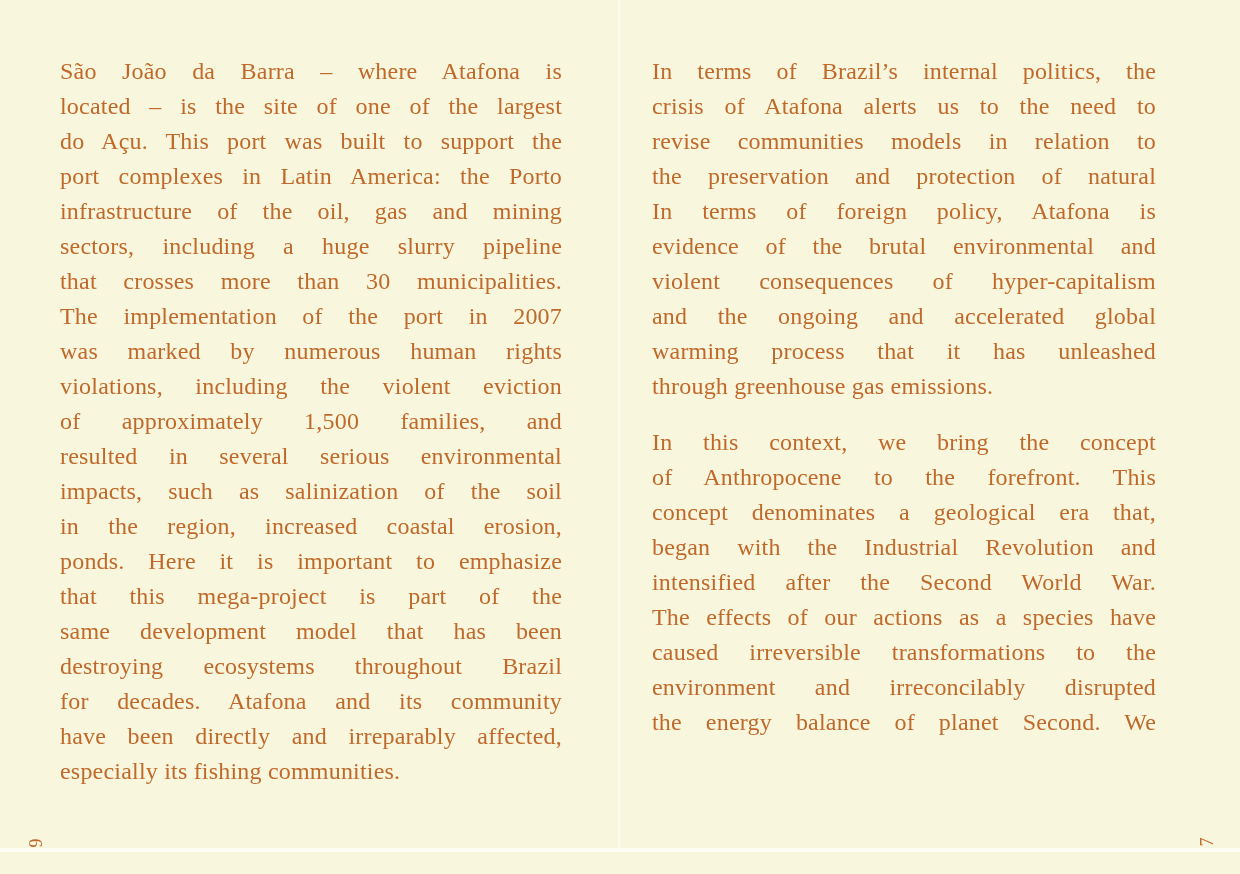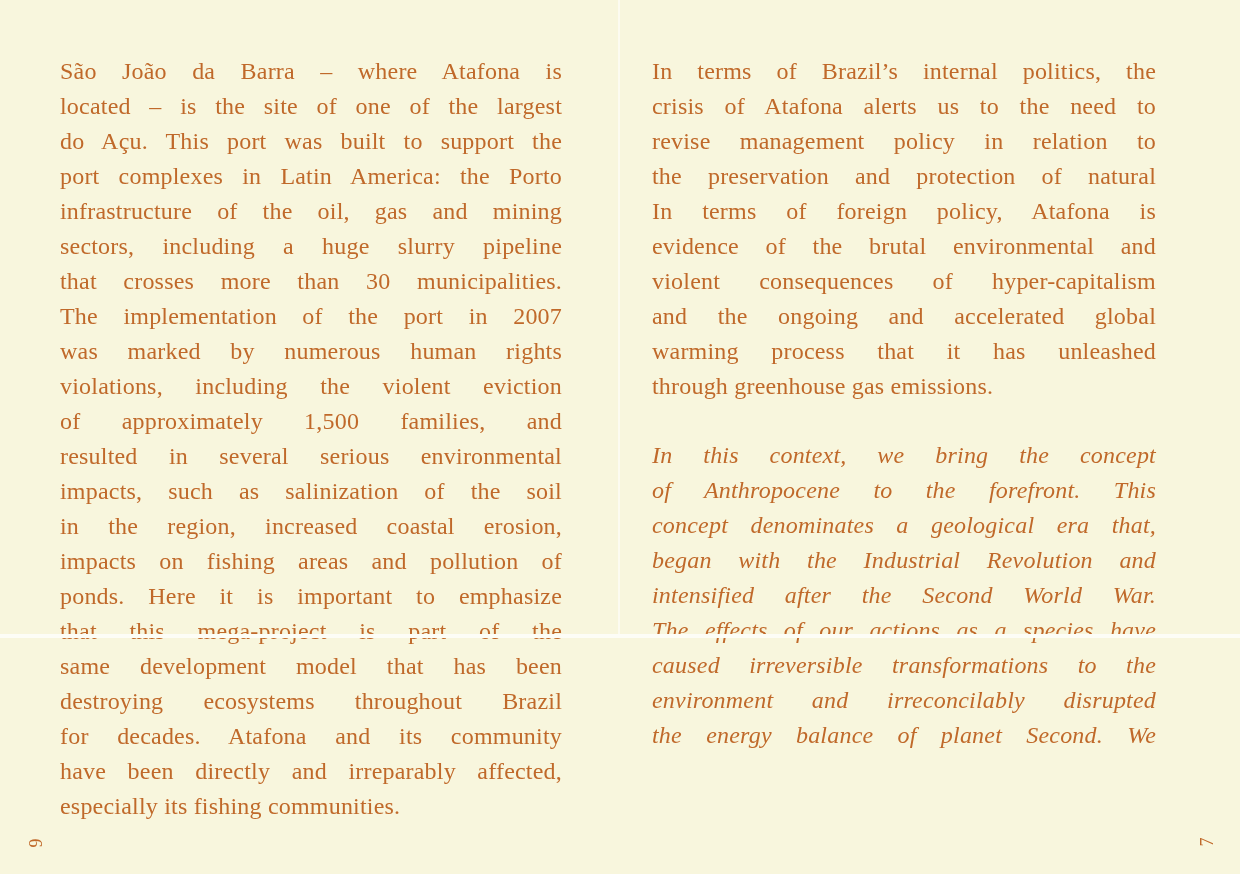"São João da Barra –" .spread { height: 638px -> 852px }
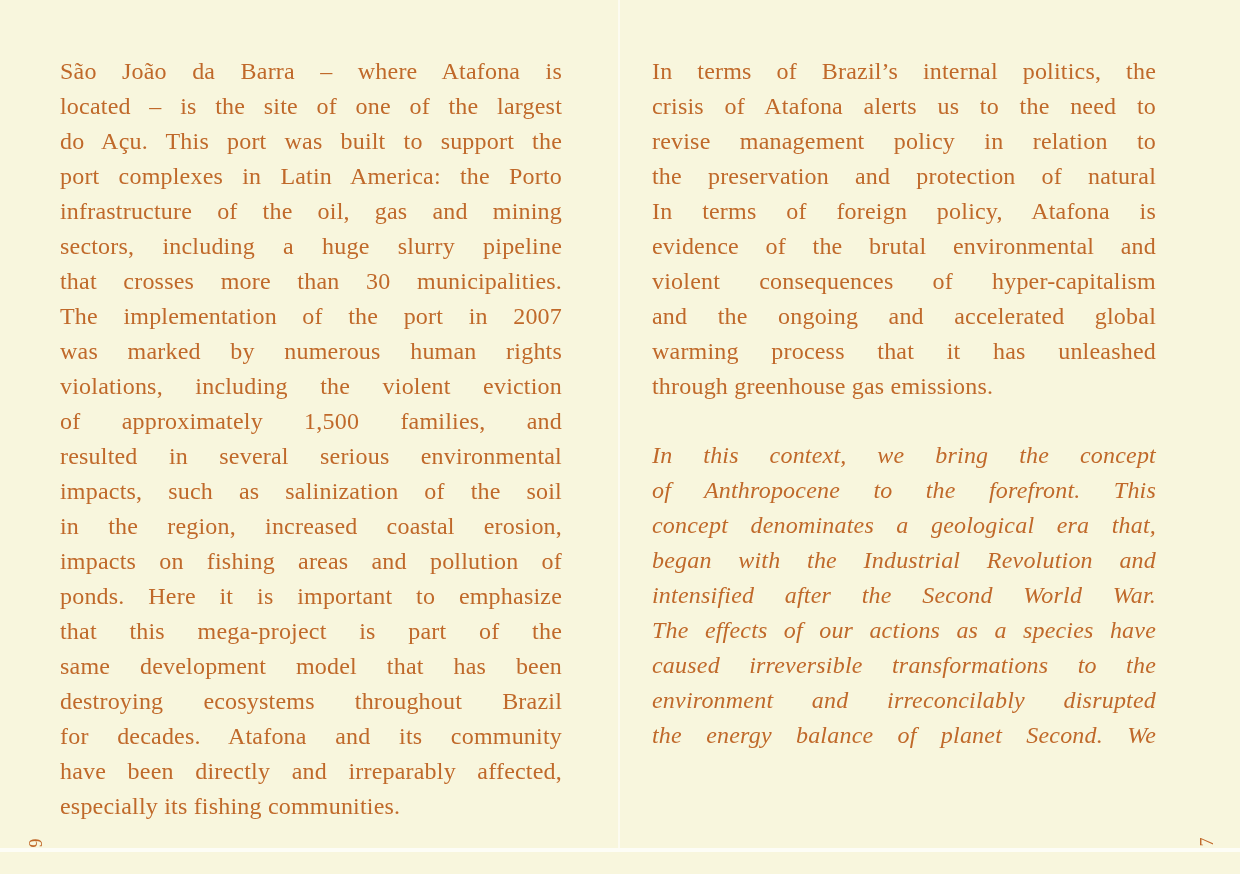"revise management policy in relation" div.line { text: management policy -> communities models }
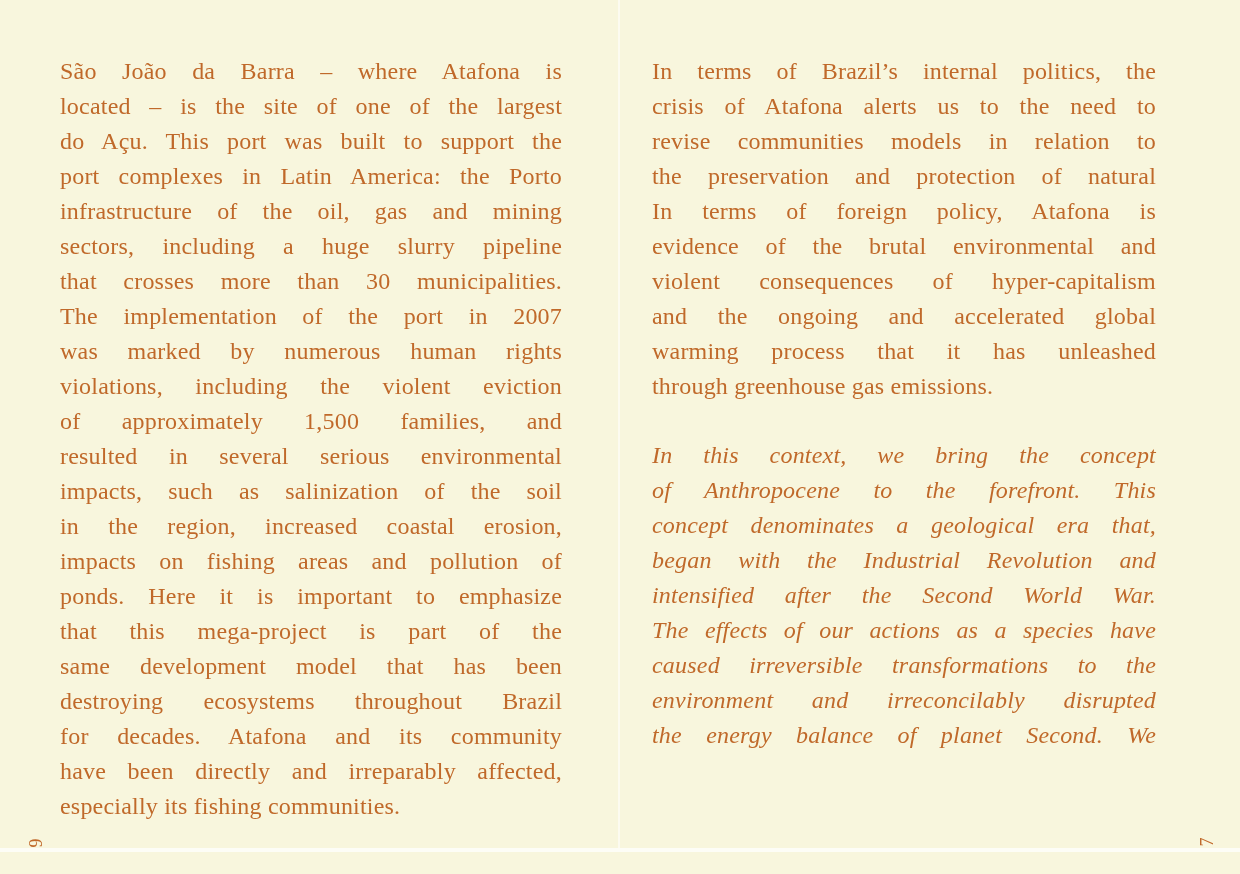"In this context, we bring" .para + .para { font-style: italic -> none; margin-top: 34px -> 21px }
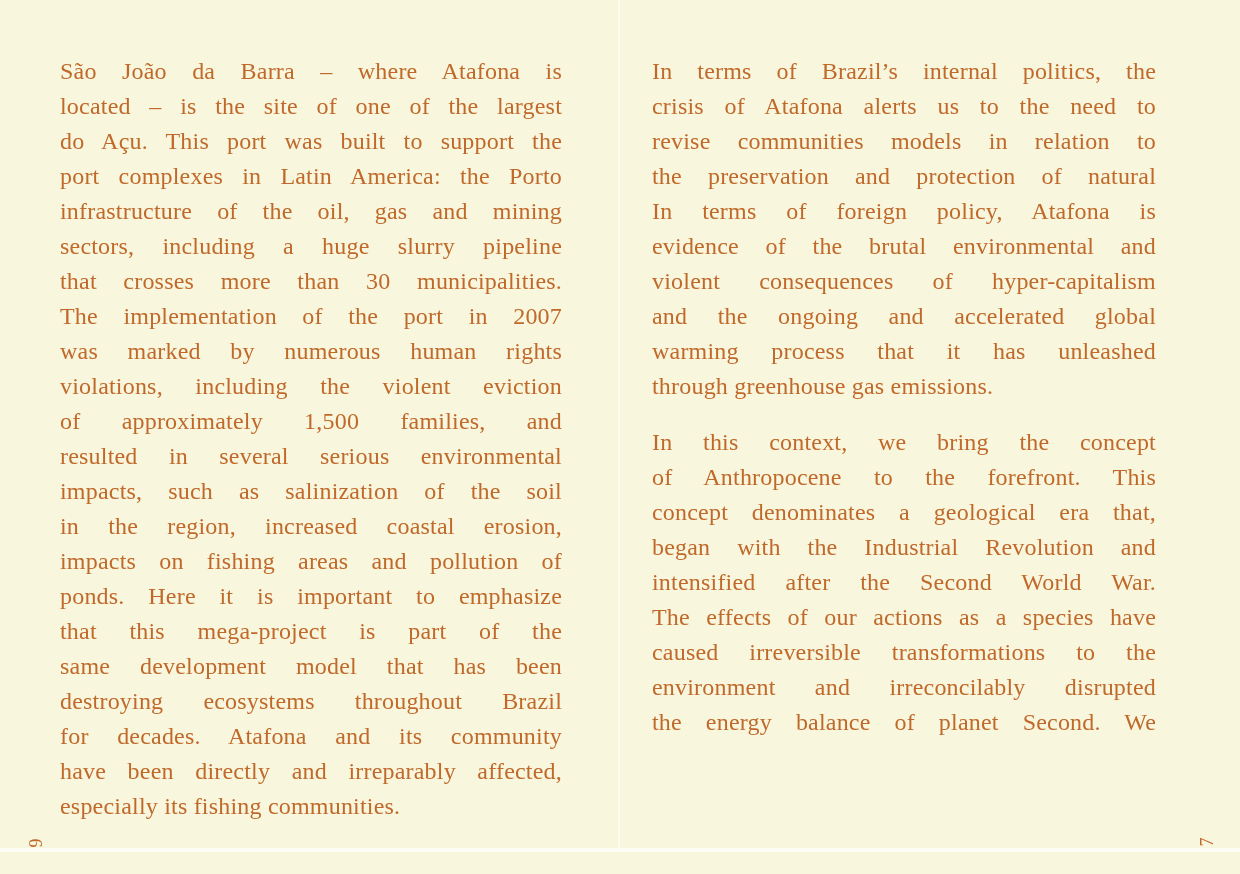"impacts on fishing areas and" div.line { html: <div>impacts on fishing areas and pollution of</div> -> none }
